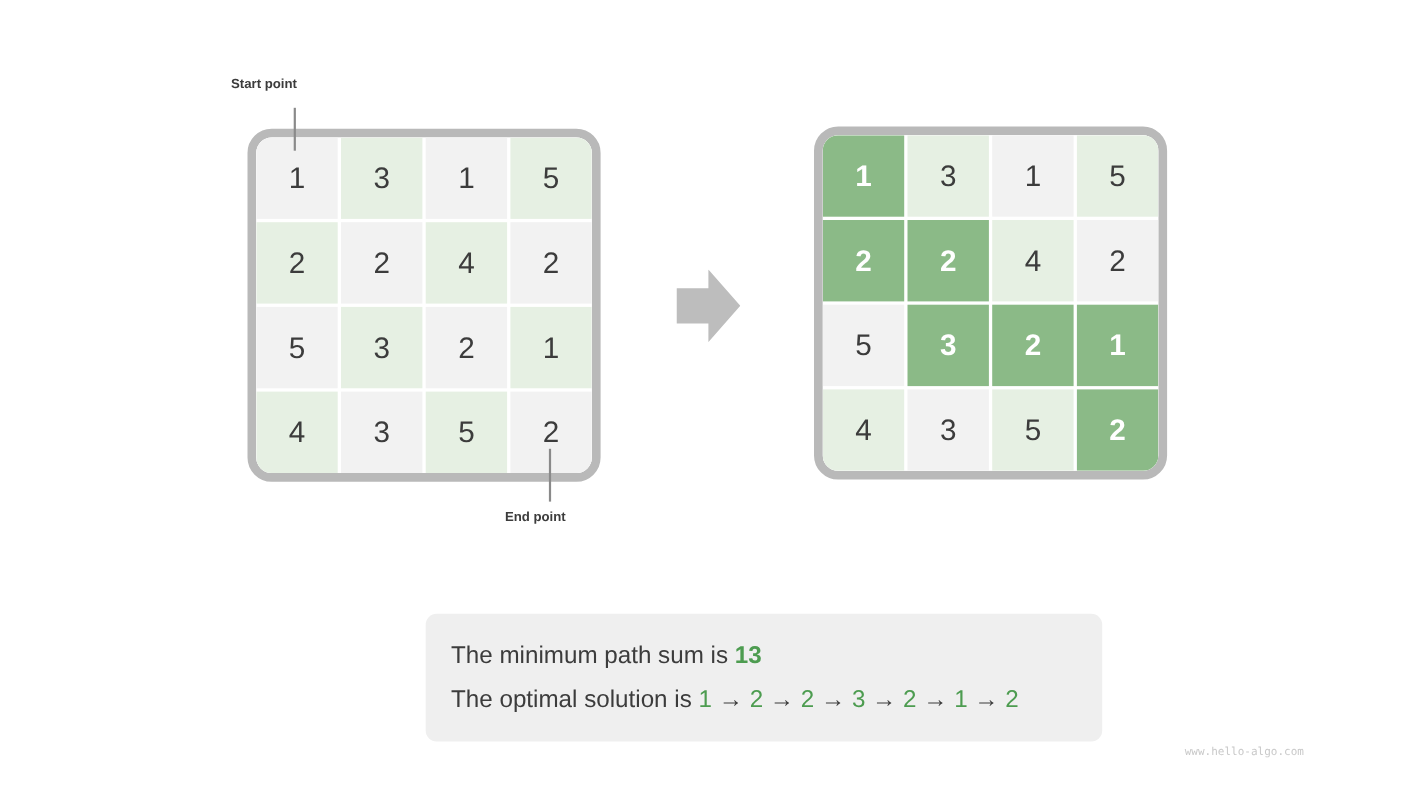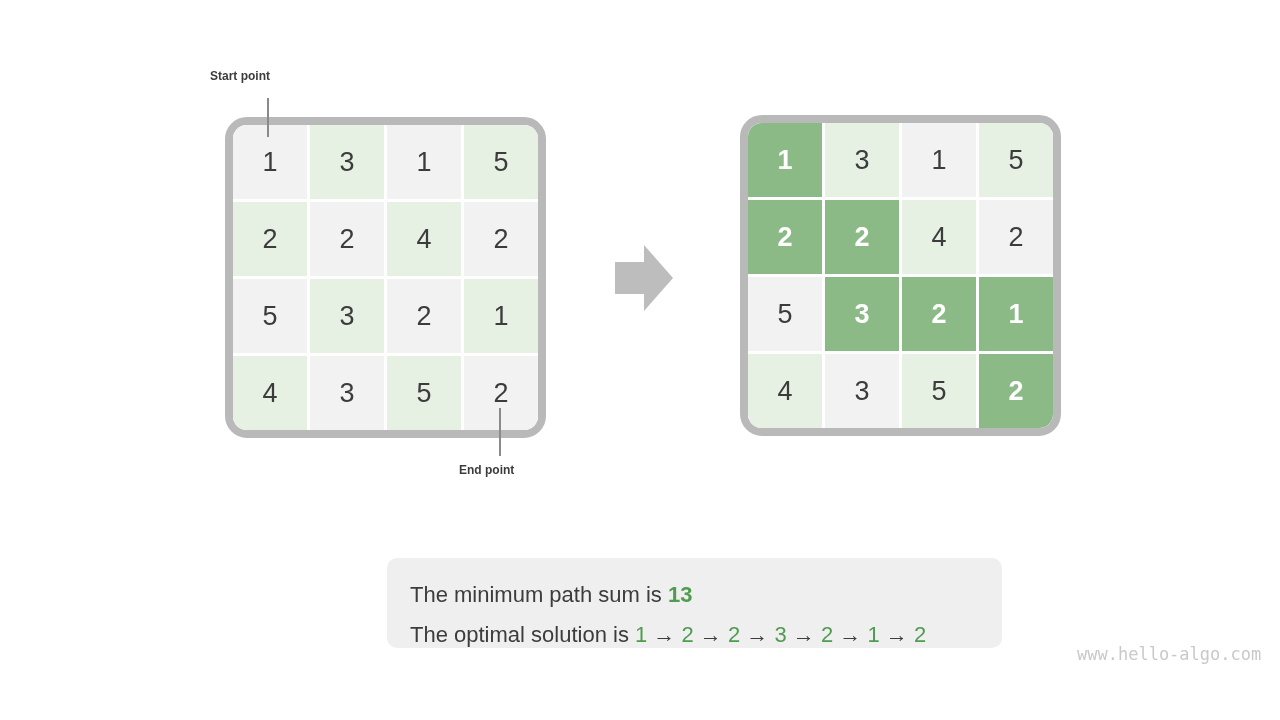"The minimum path sum is" .summary-box { height: 90px -> 116px; justify-content: flex-end -> center }
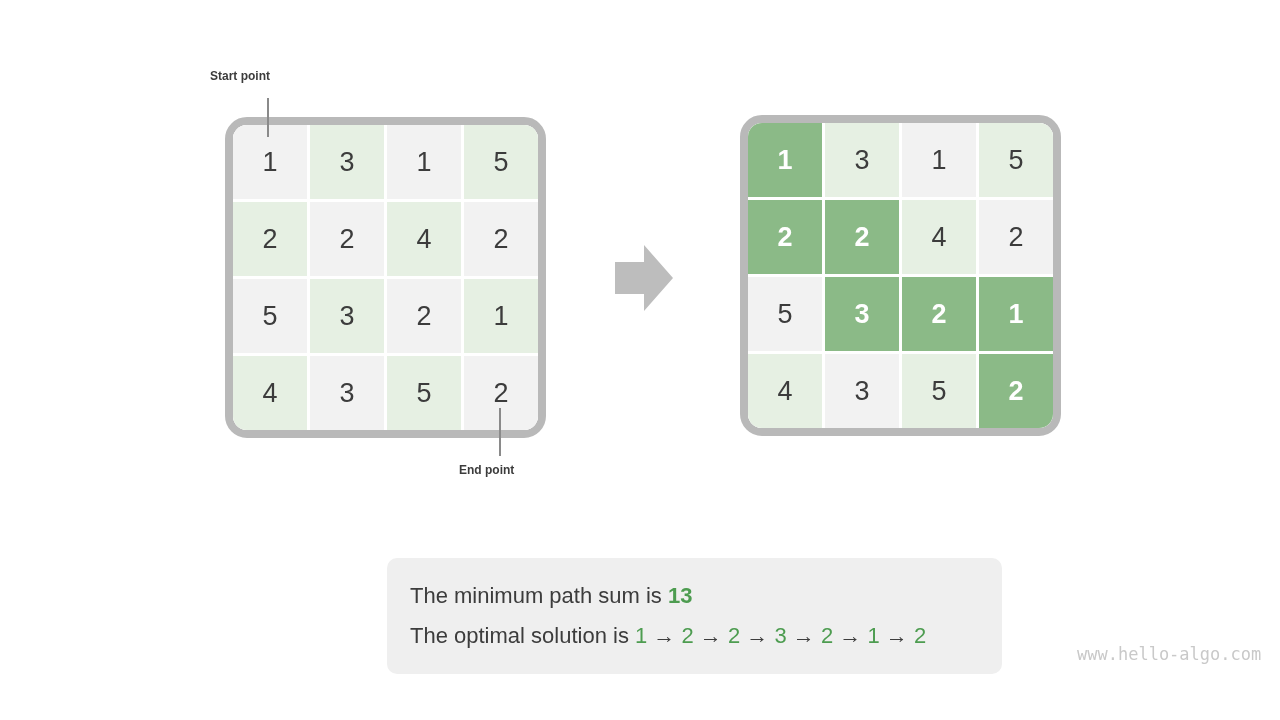"www.hello-algo.com" .watermark { font-size: 17px -> 10px; top: 644px -> 678px }
